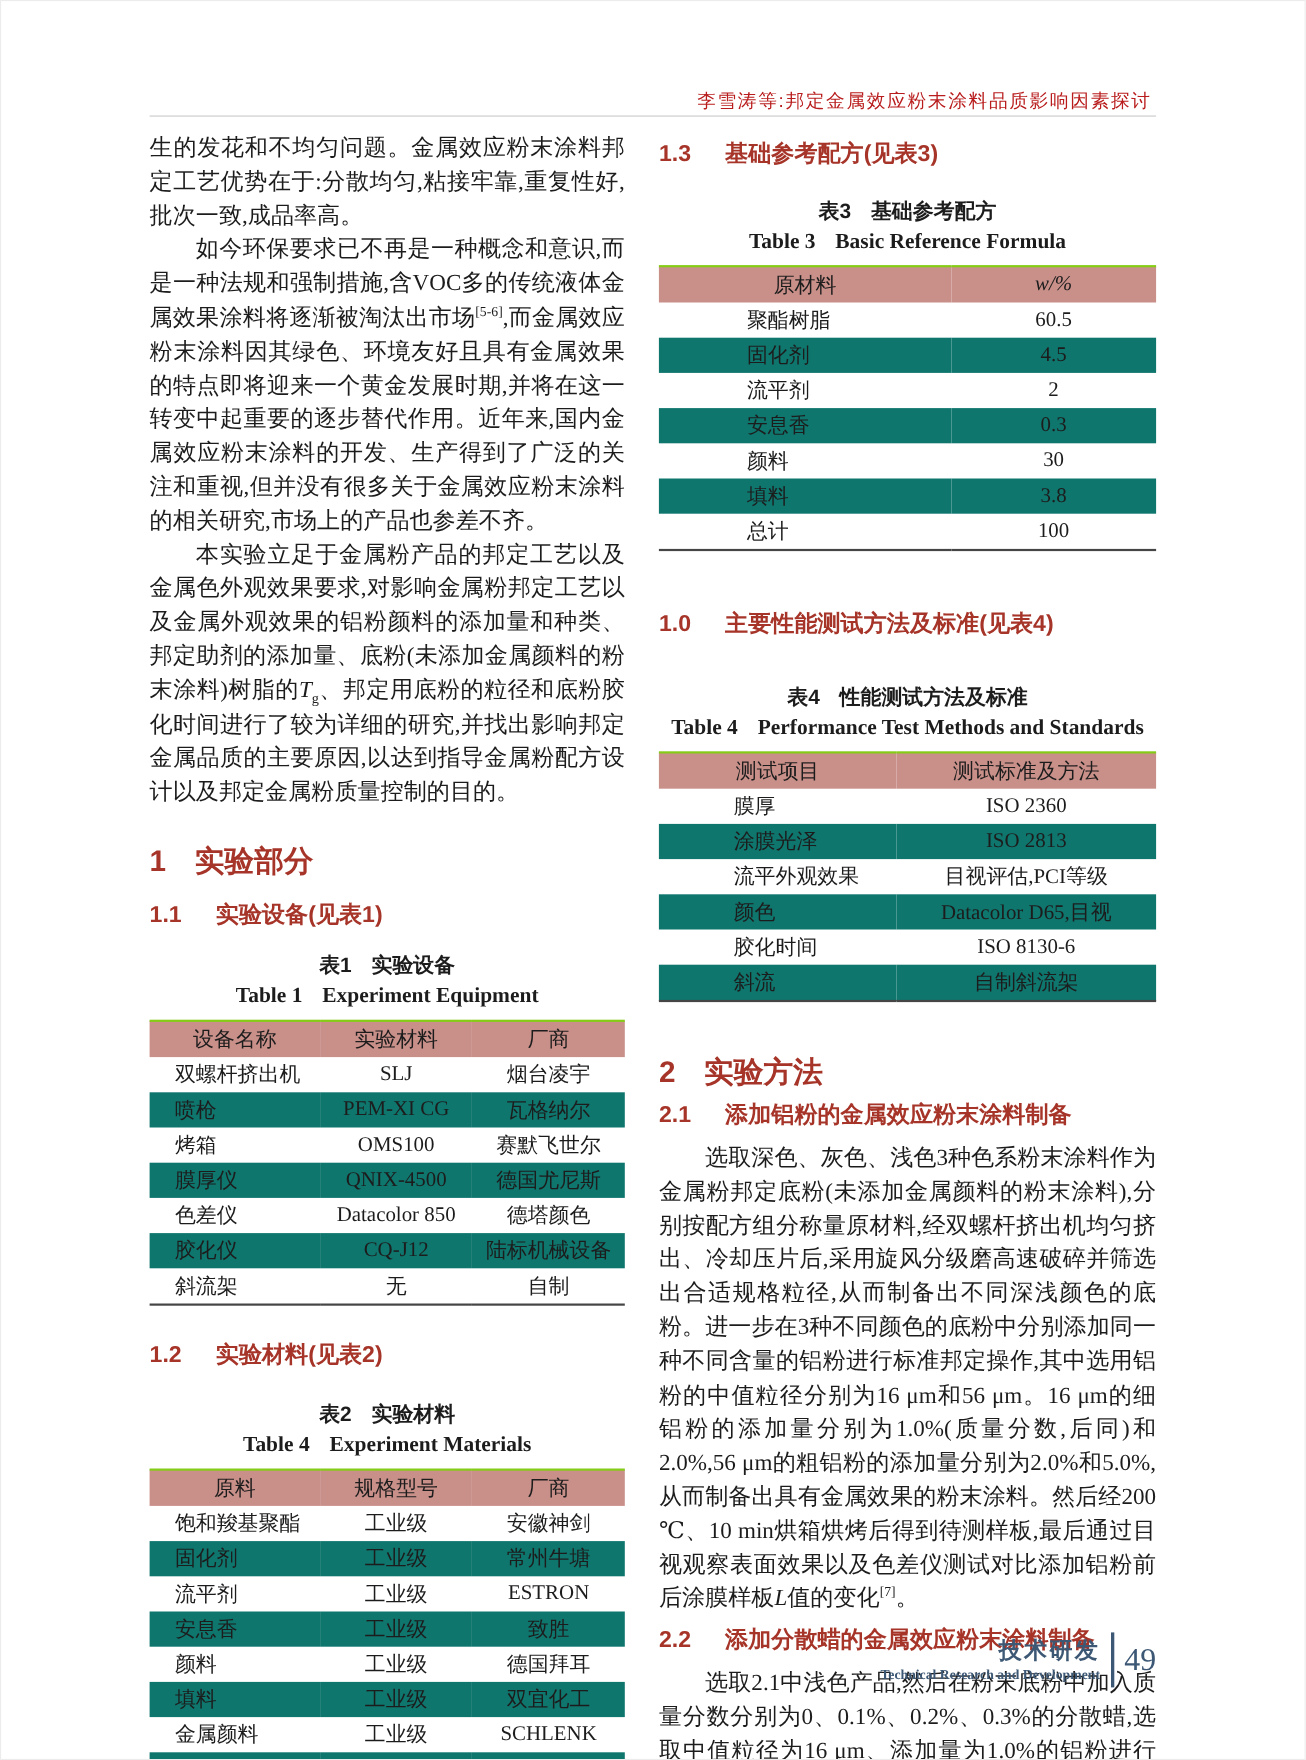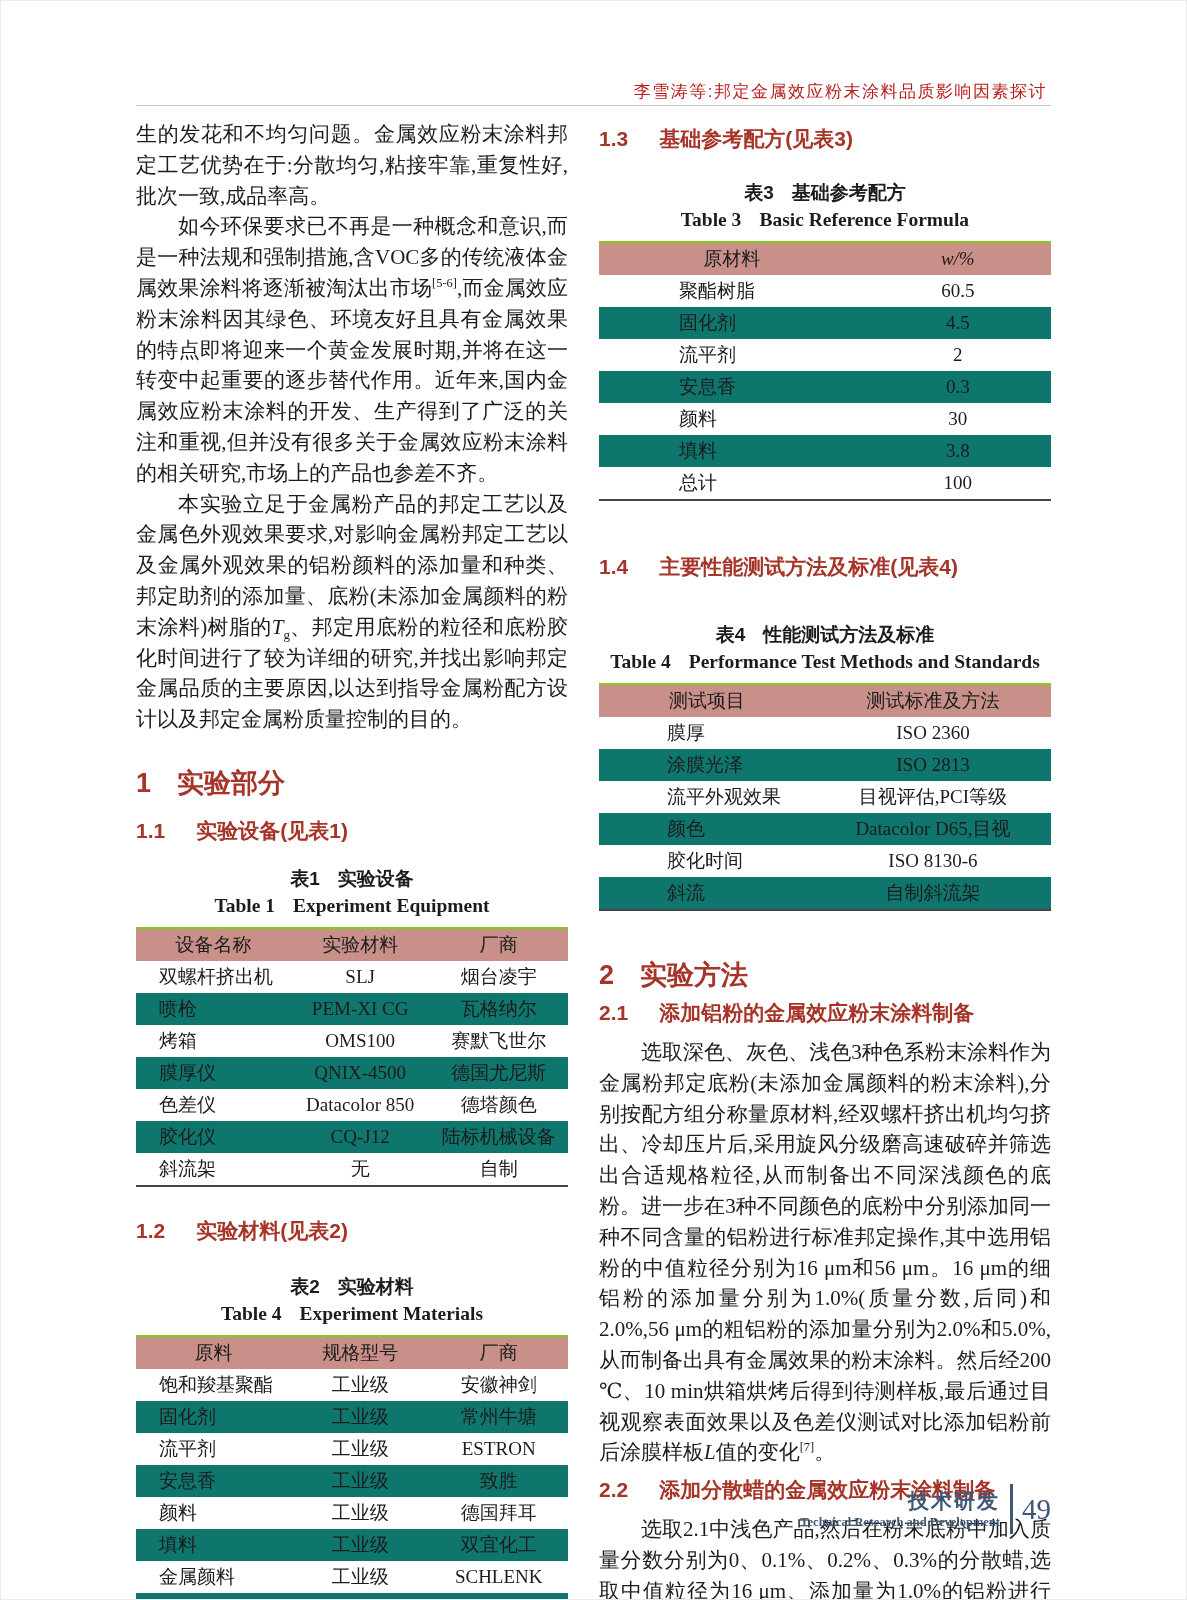"1.4" span.num { text: 1.4 -> 1.0 }
